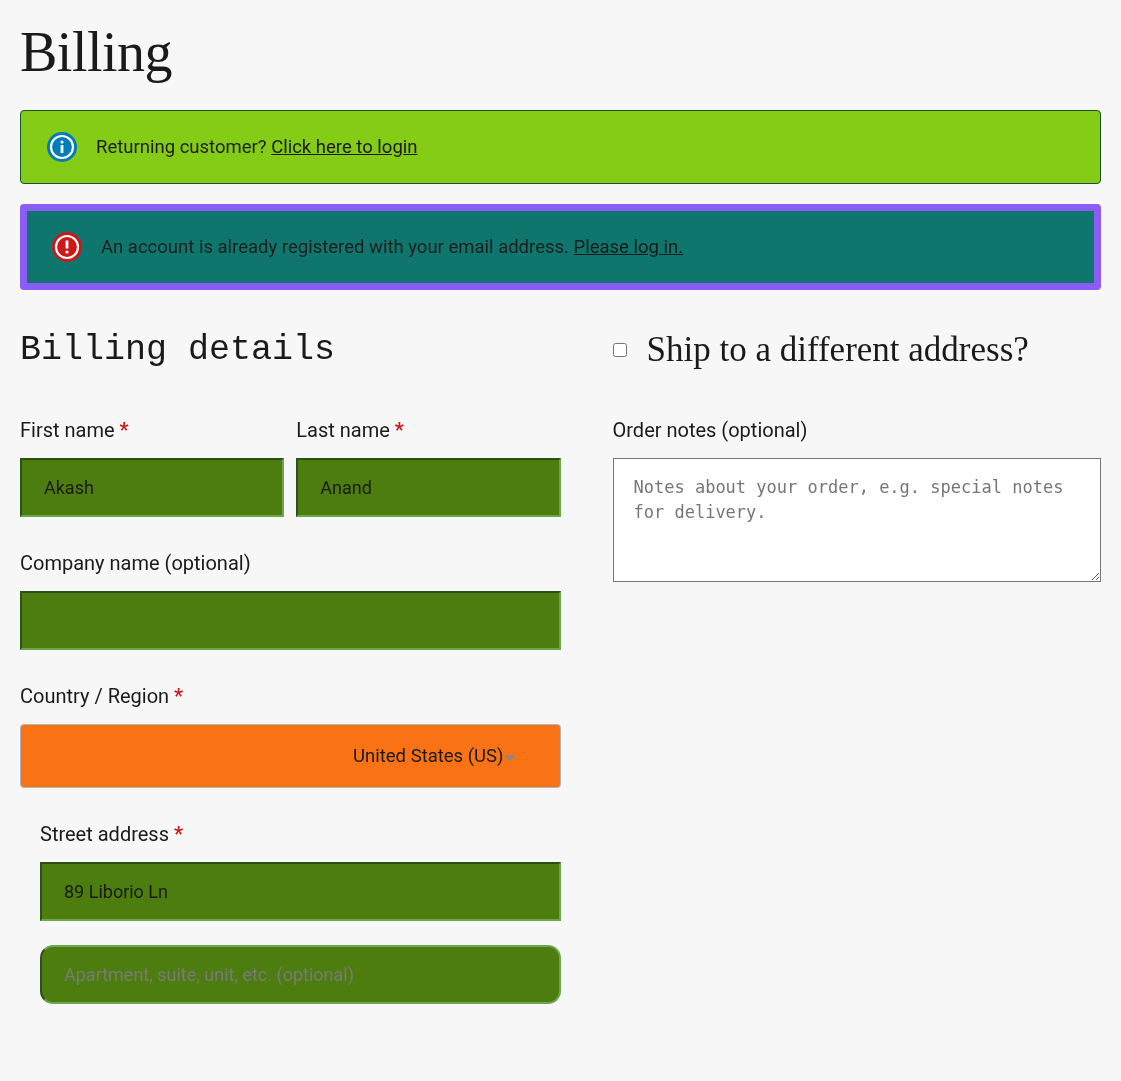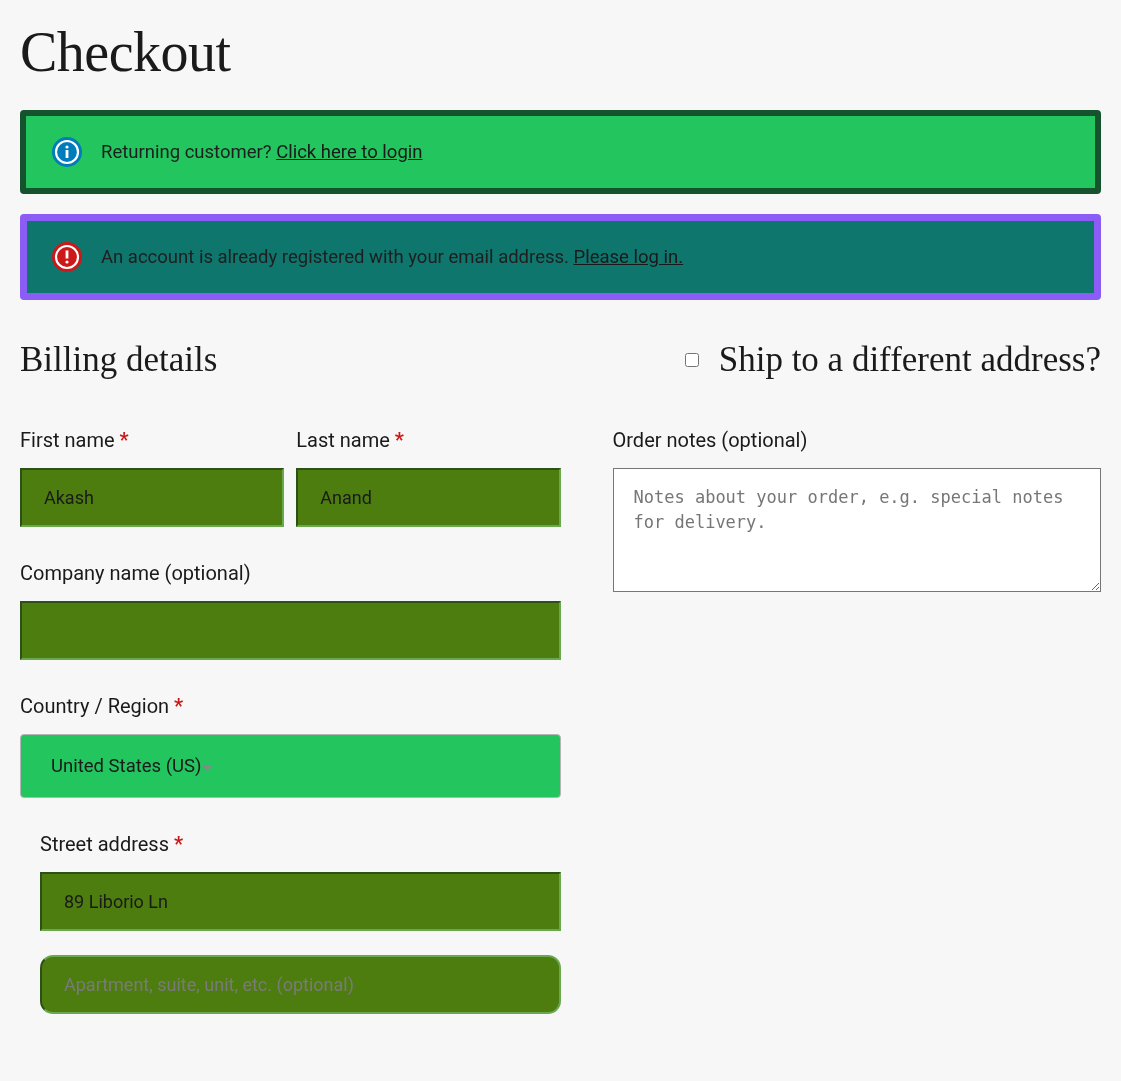"Checkout" h1.page-title { text: Checkout -> Billing }
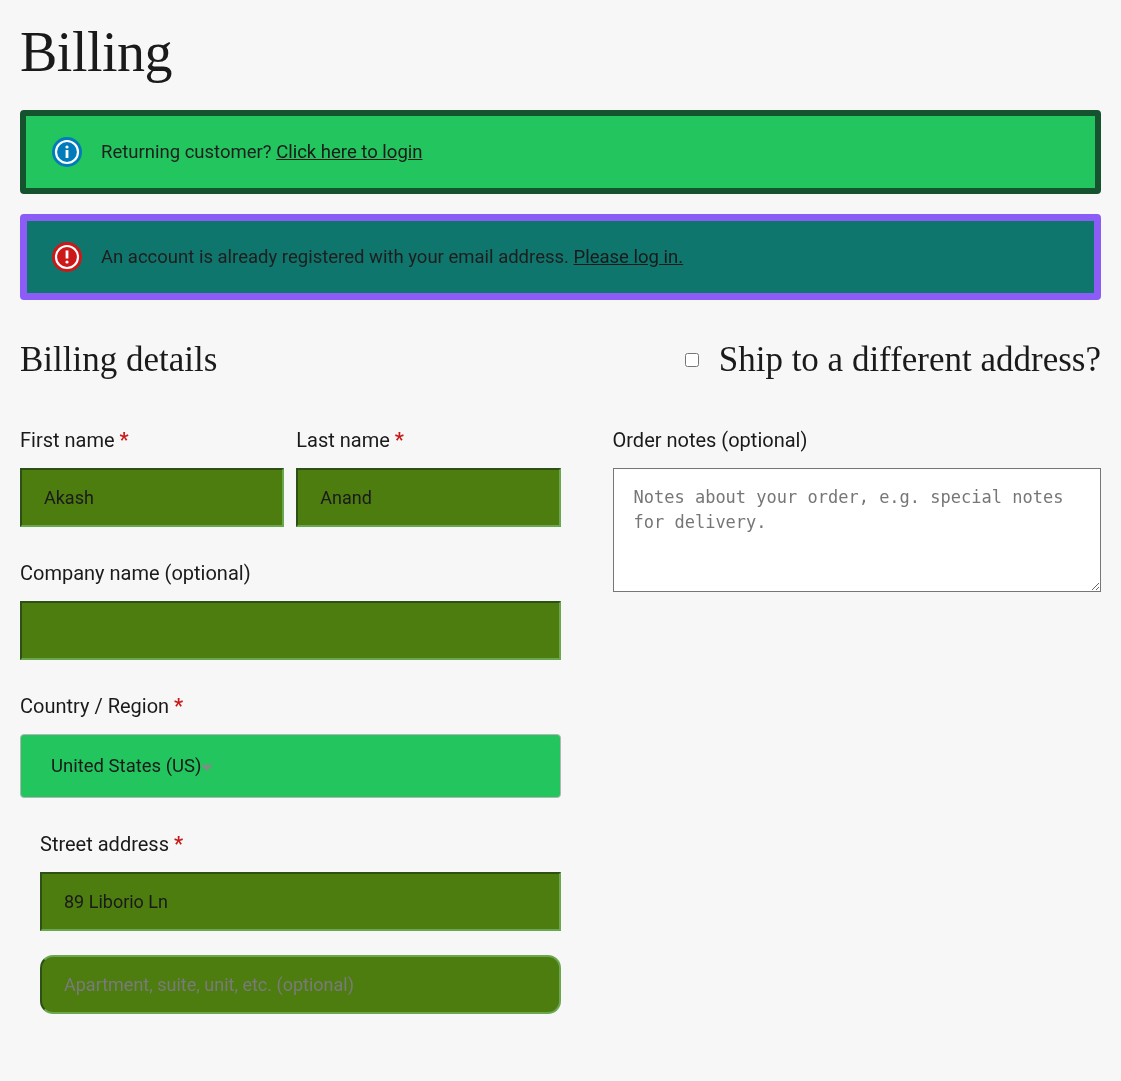"Returning customer? Click here to" .notice-info { background: #22c55e -> #84cc16; border: 6px solid #14532d -> 1px solid #14532d }
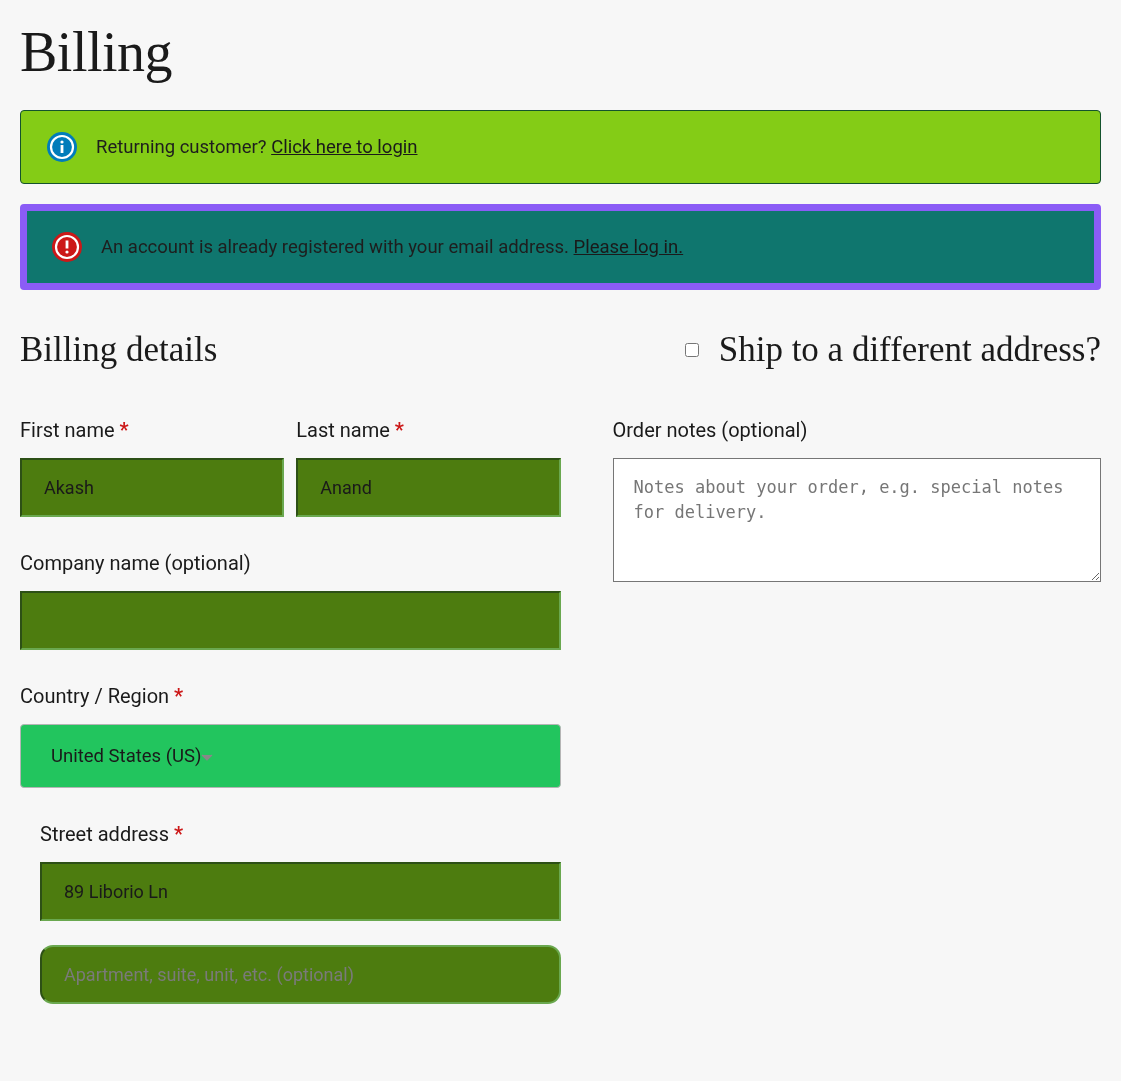"Billing details" .section-heading { font-family: Liberation Serif, serif -> Liberation Mono, monospace }
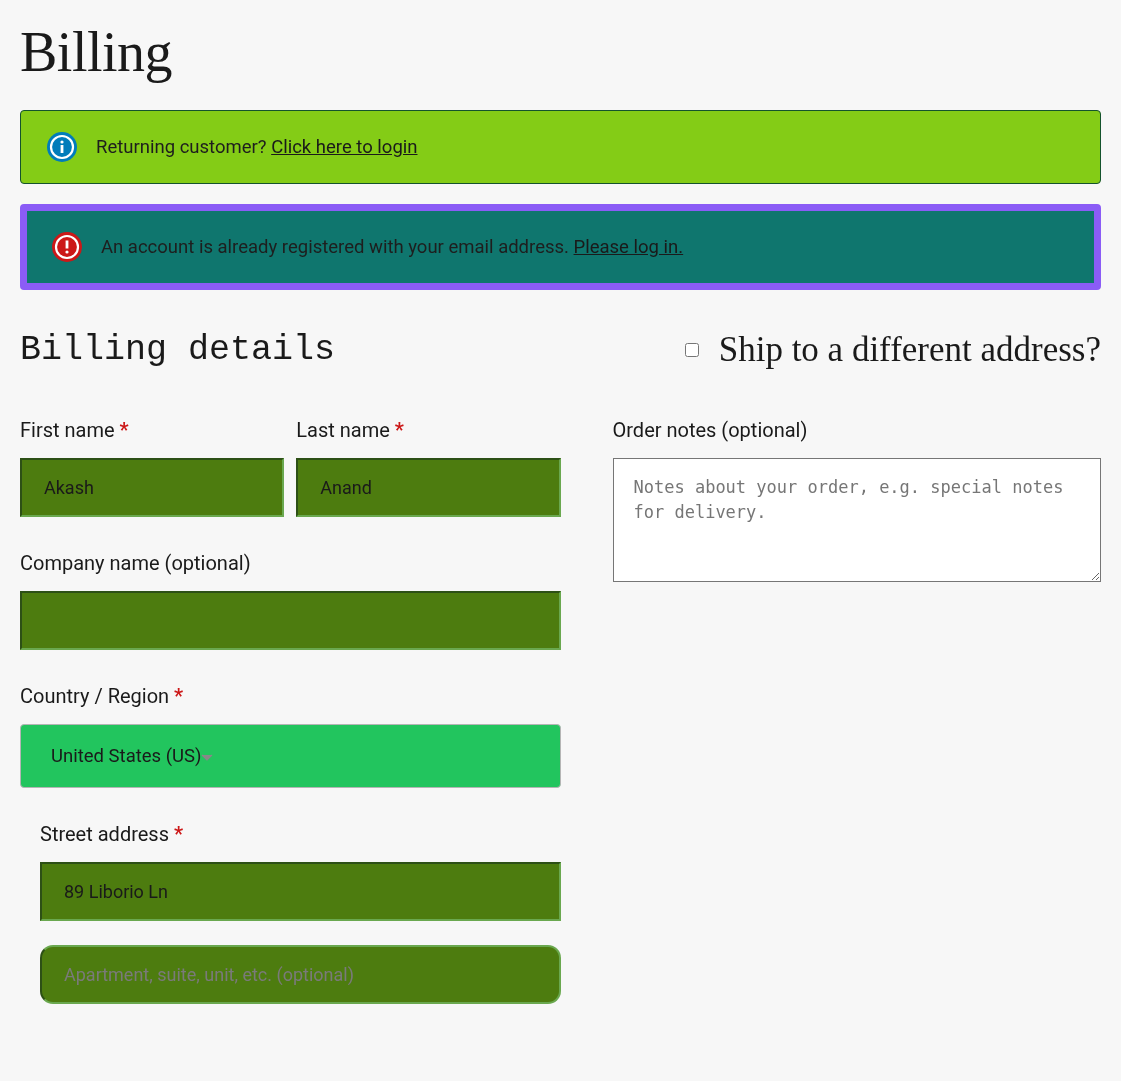"Ship to a different address?" .ship-heading-row { justify-content: flex-end -> none }
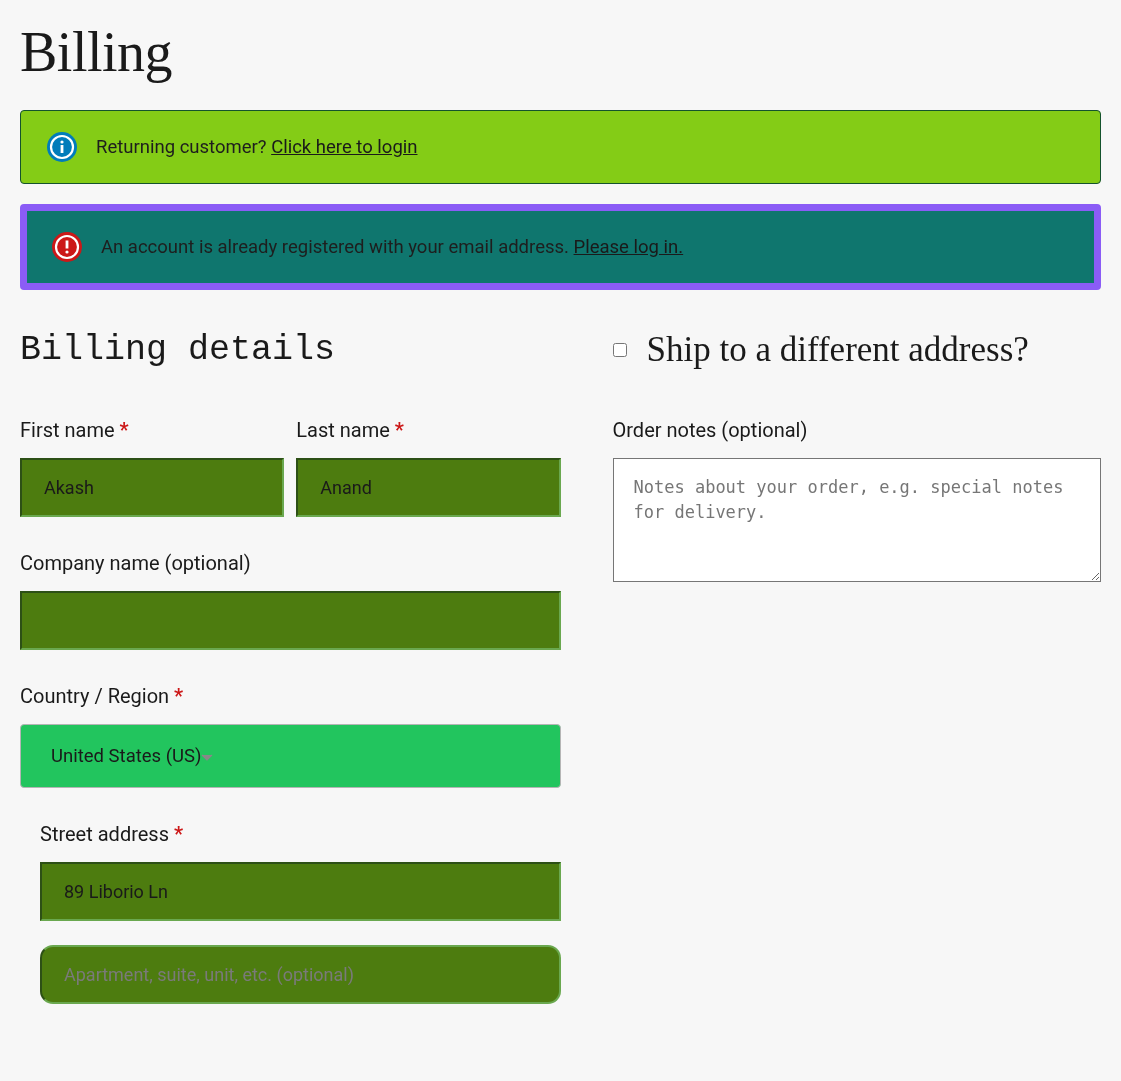"United States (US)" .select-display { background: #22c55e -> #f97316; justify-content: flex-start -> flex-end }
